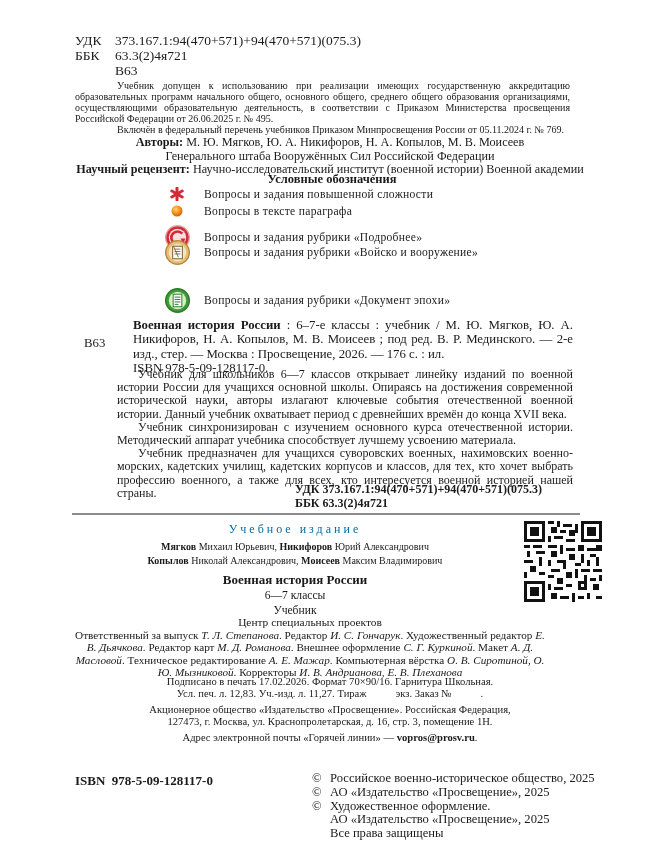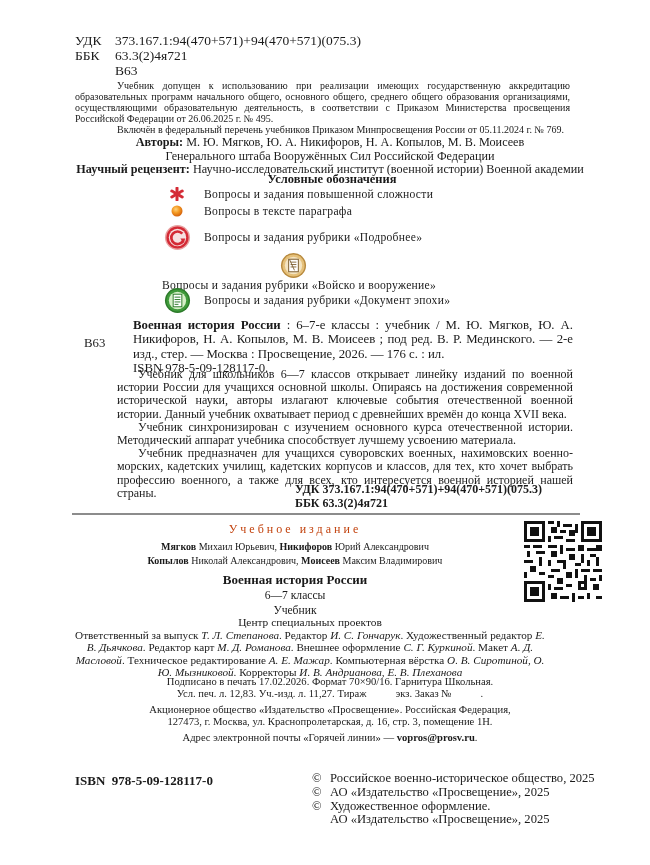"Вопросы и задания рубрики «Войско" div.abs { flex-direction: column -> none; top: 252px -> 238px }
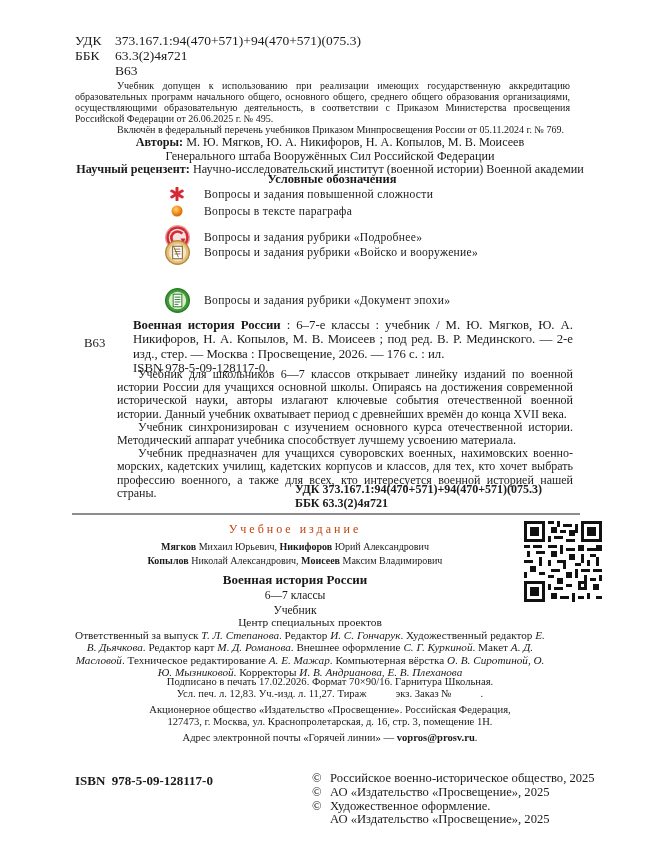"Учебное издание" div.abs { color: #c2410c -> #0369a1 }
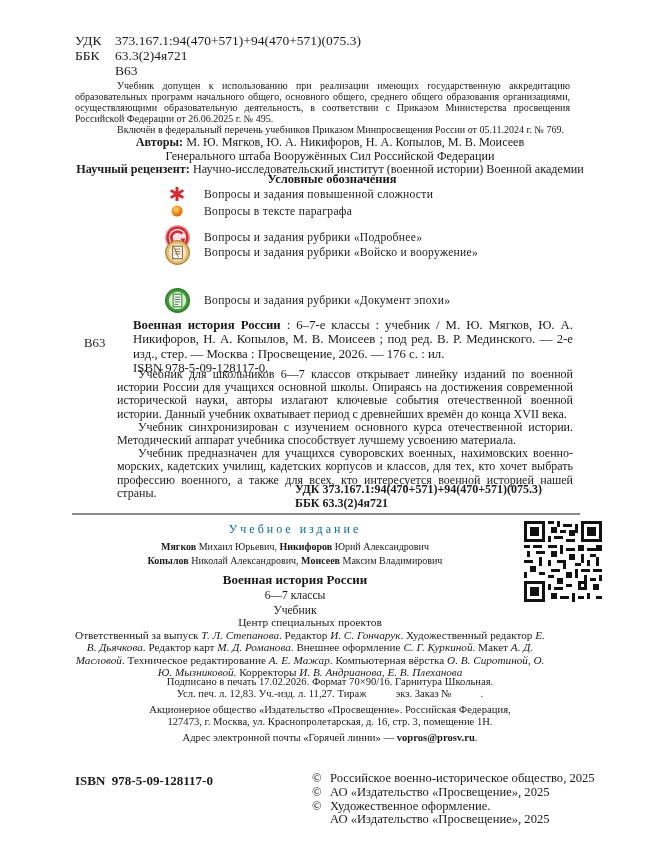"Все права защищены" div.copy-row { html: none -> <div> <span></span> <span>Все права защищены</span> </div> }
